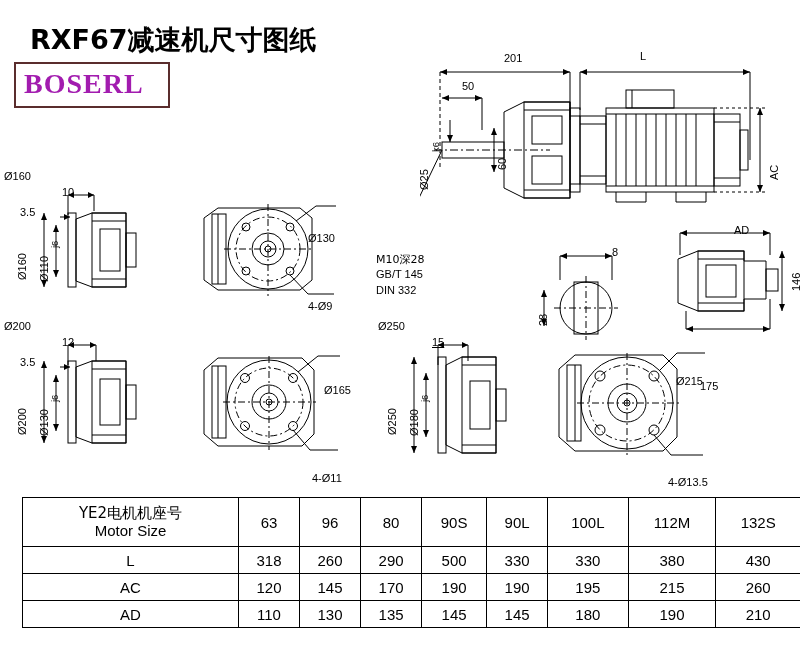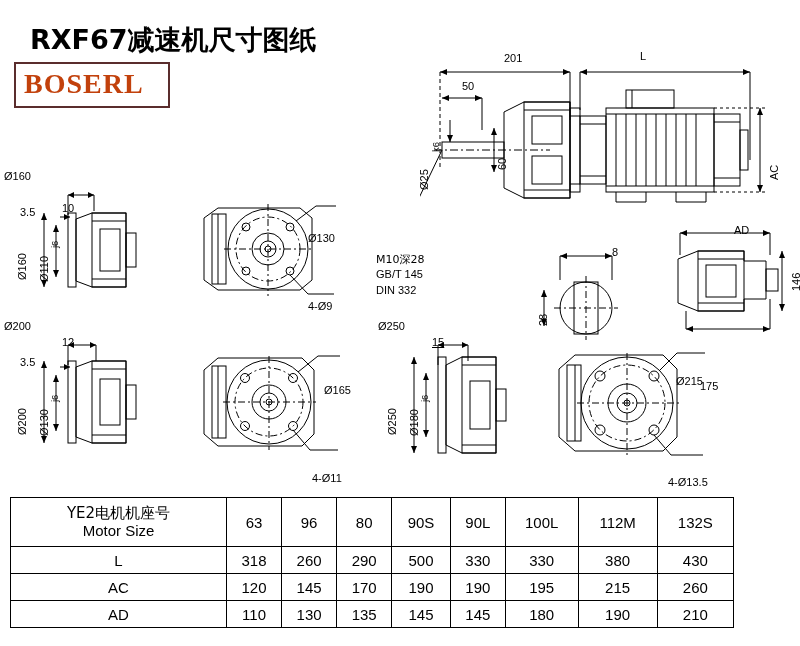"BOSERL" .logo-text { color: #c2410c -> #a21caf }
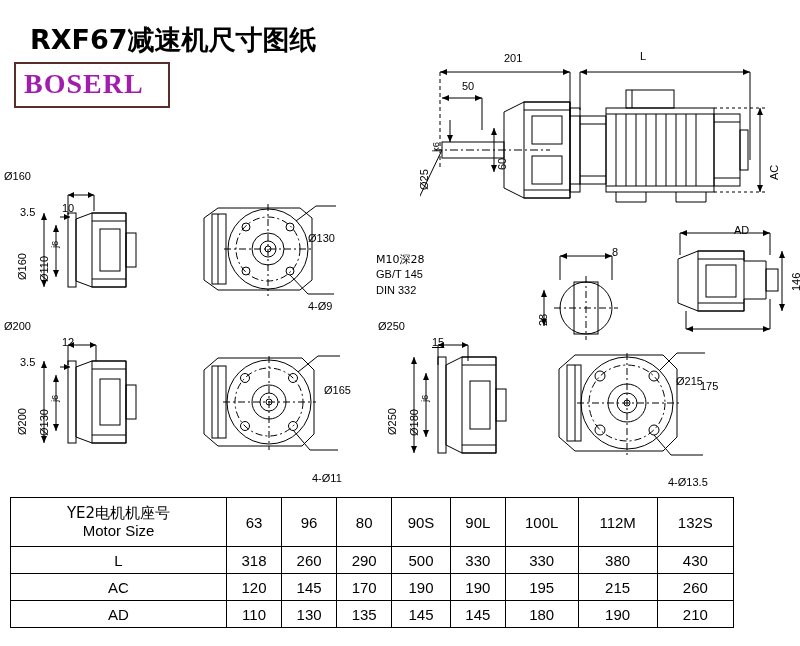"10" div.lbl { top: 202px -> 186px }
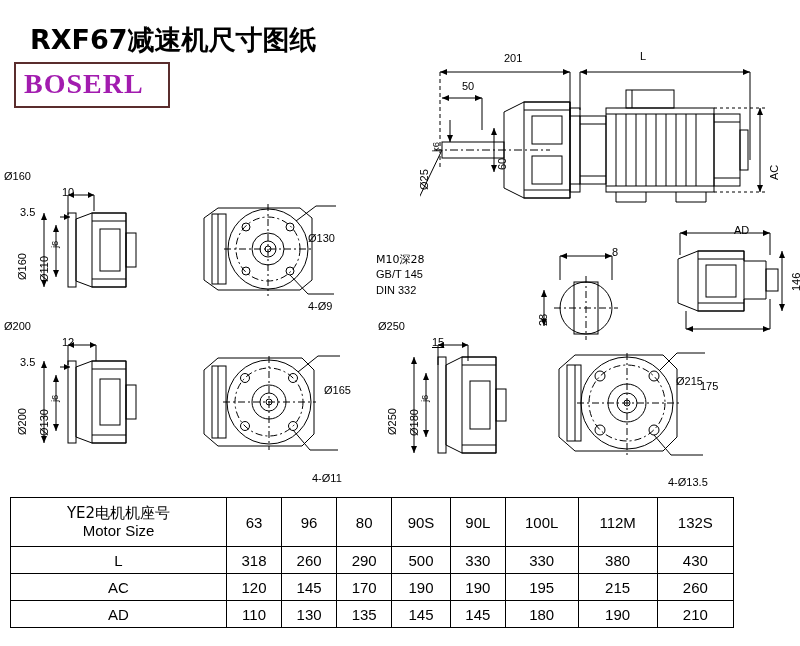"YE2电机机座号" .tbl { left: 10px -> 22px; width: 724px -> 779px }
